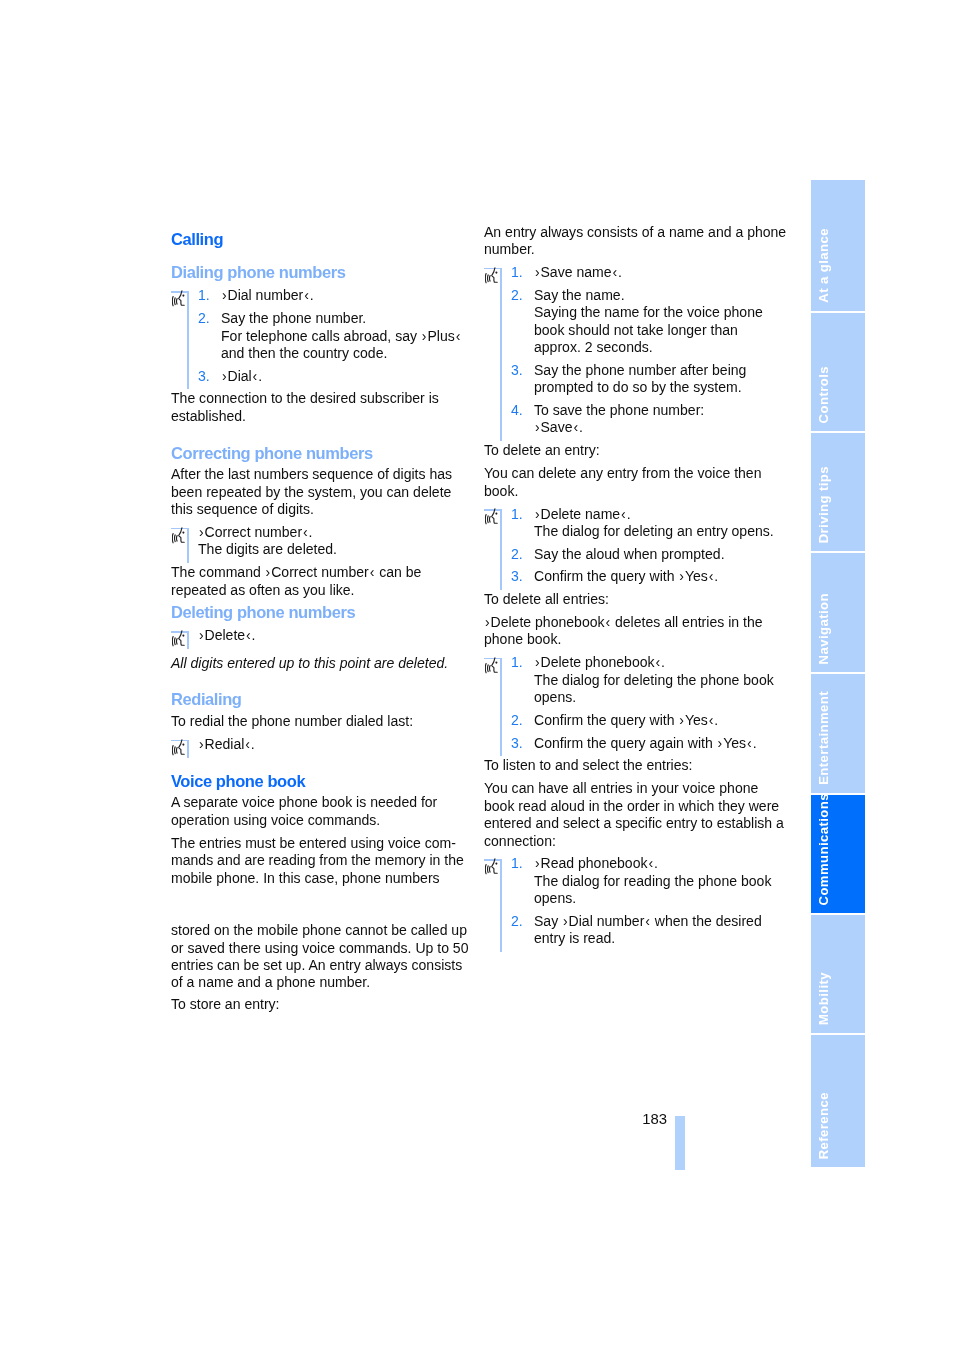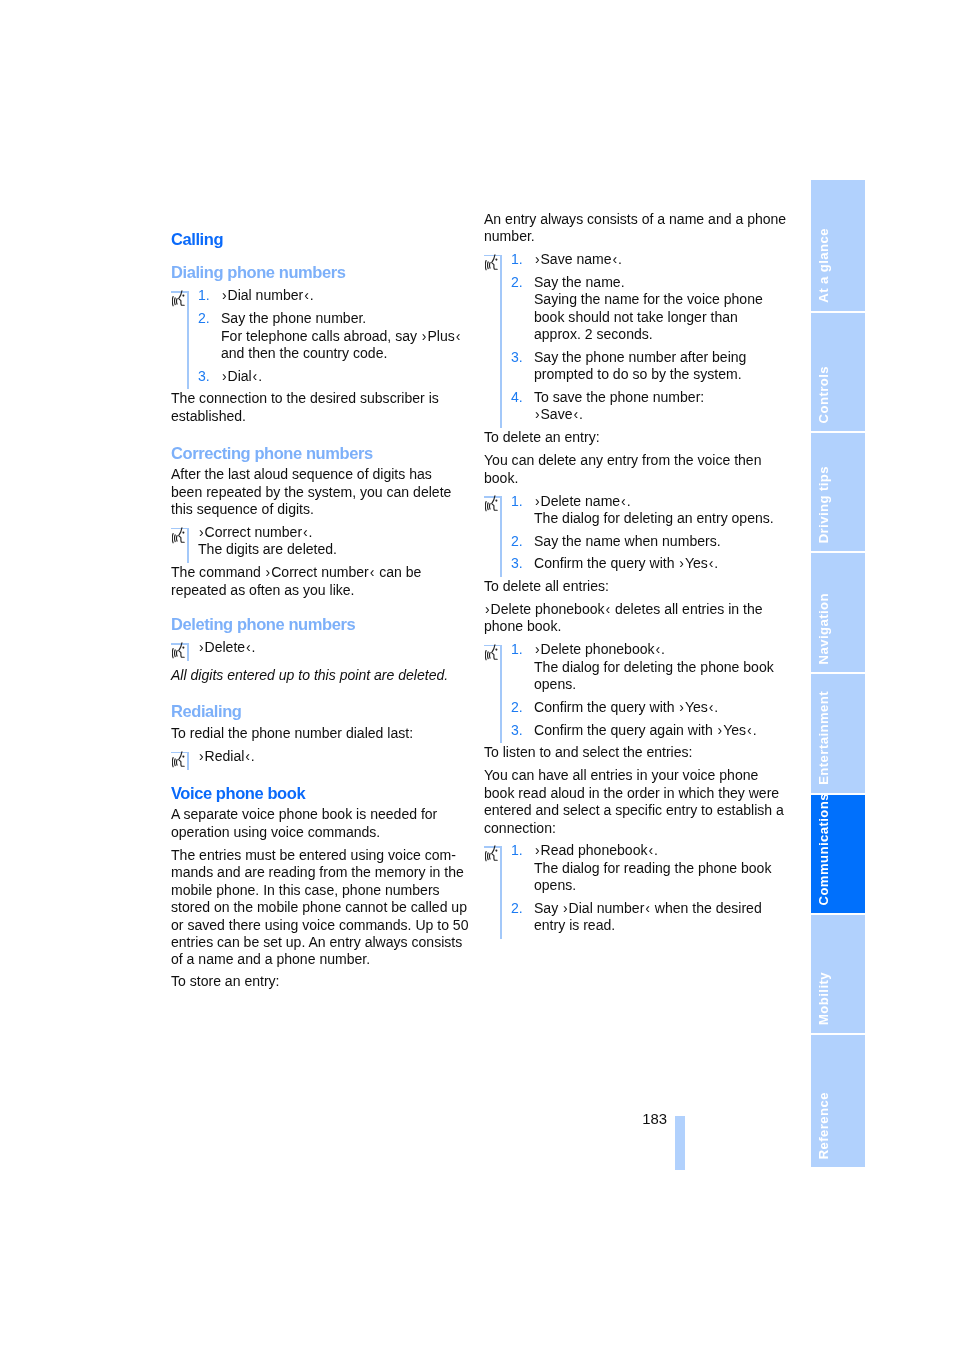"An entry always consists of" .col-right { top: 211px -> 224px }
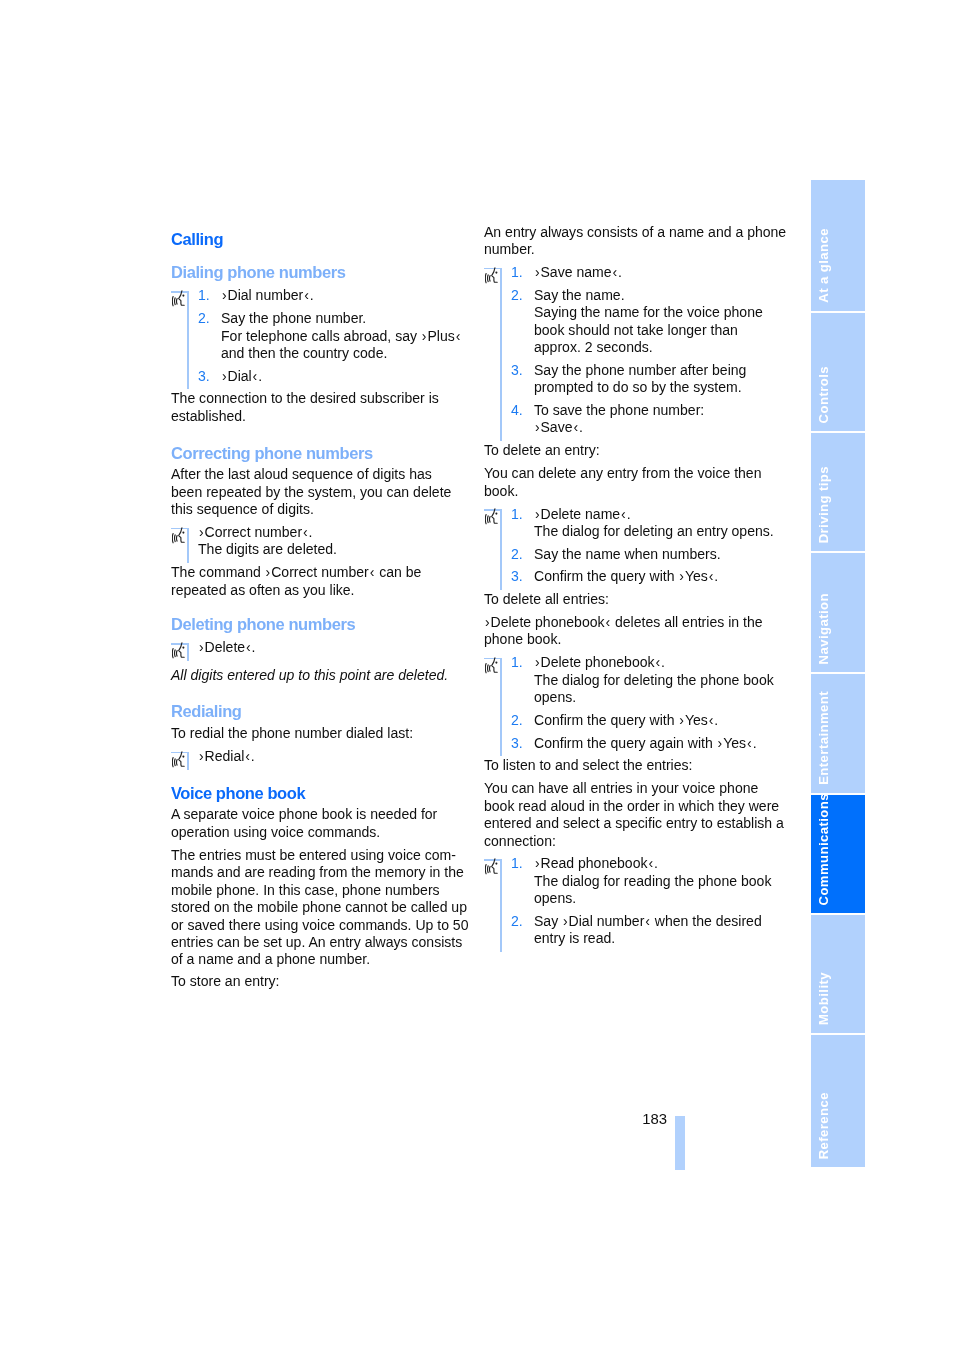"After the last aloud sequence" span.ln { text: aloud -> numbers }
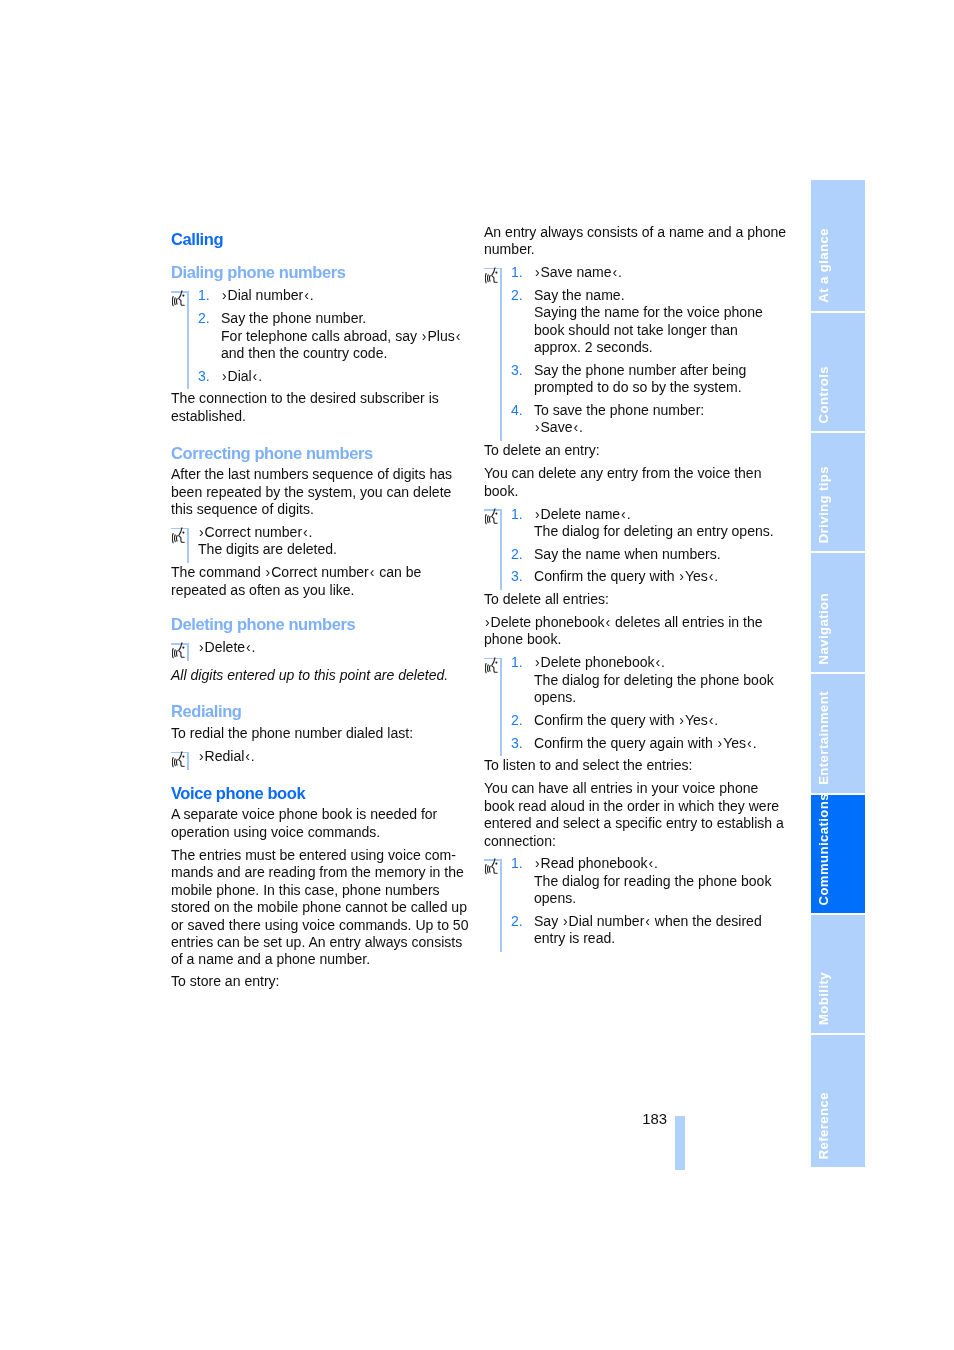"Say the name when numbers." span.ln { text: name when numbers -> aloud when prompted }
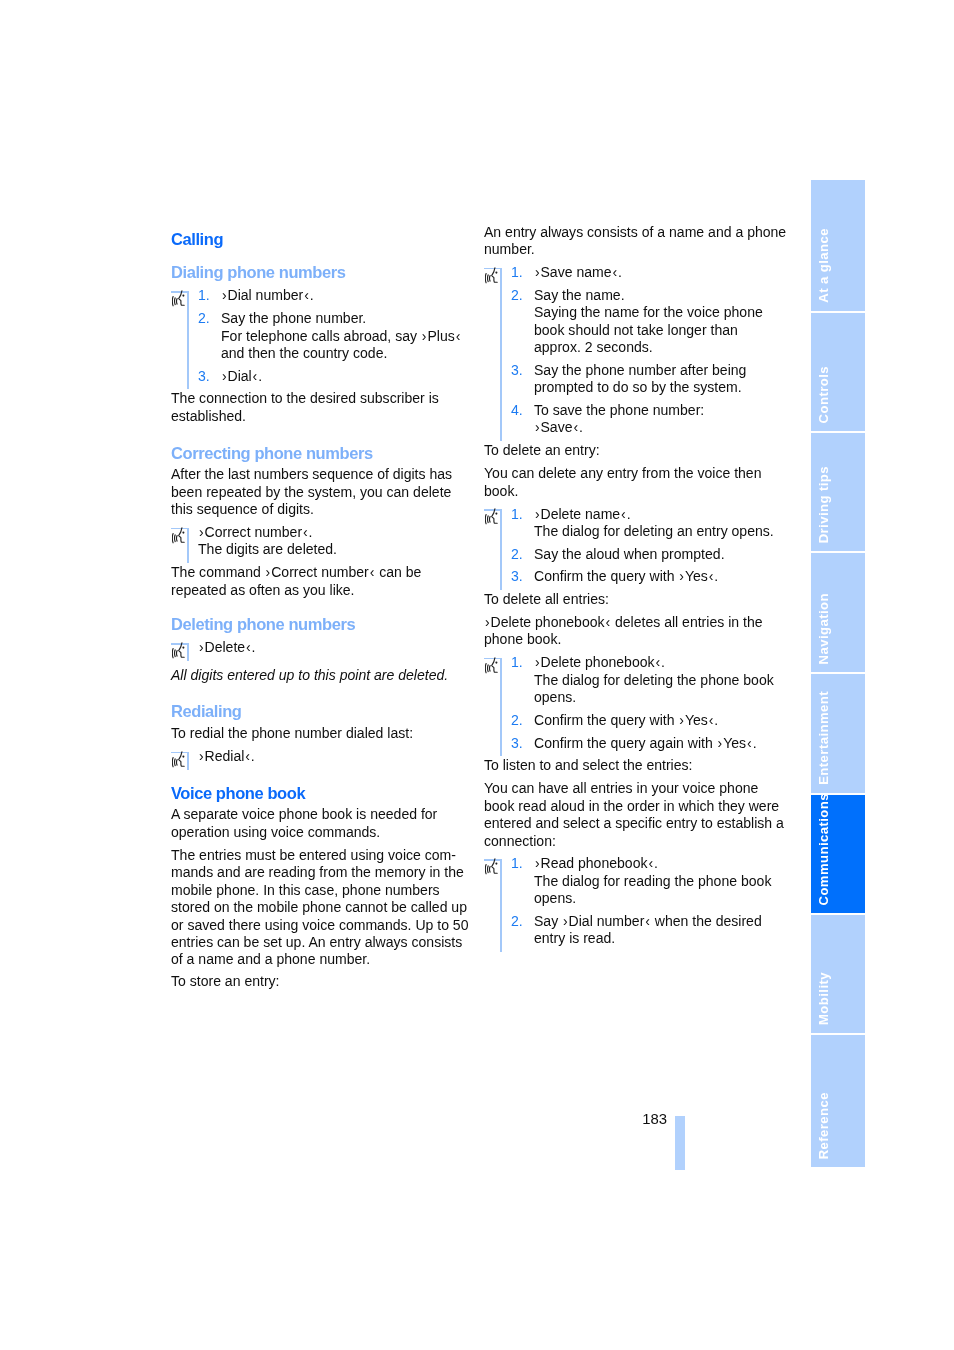"Deleting phone numbers" h3.sub { margin-top: 17px -> 5px }
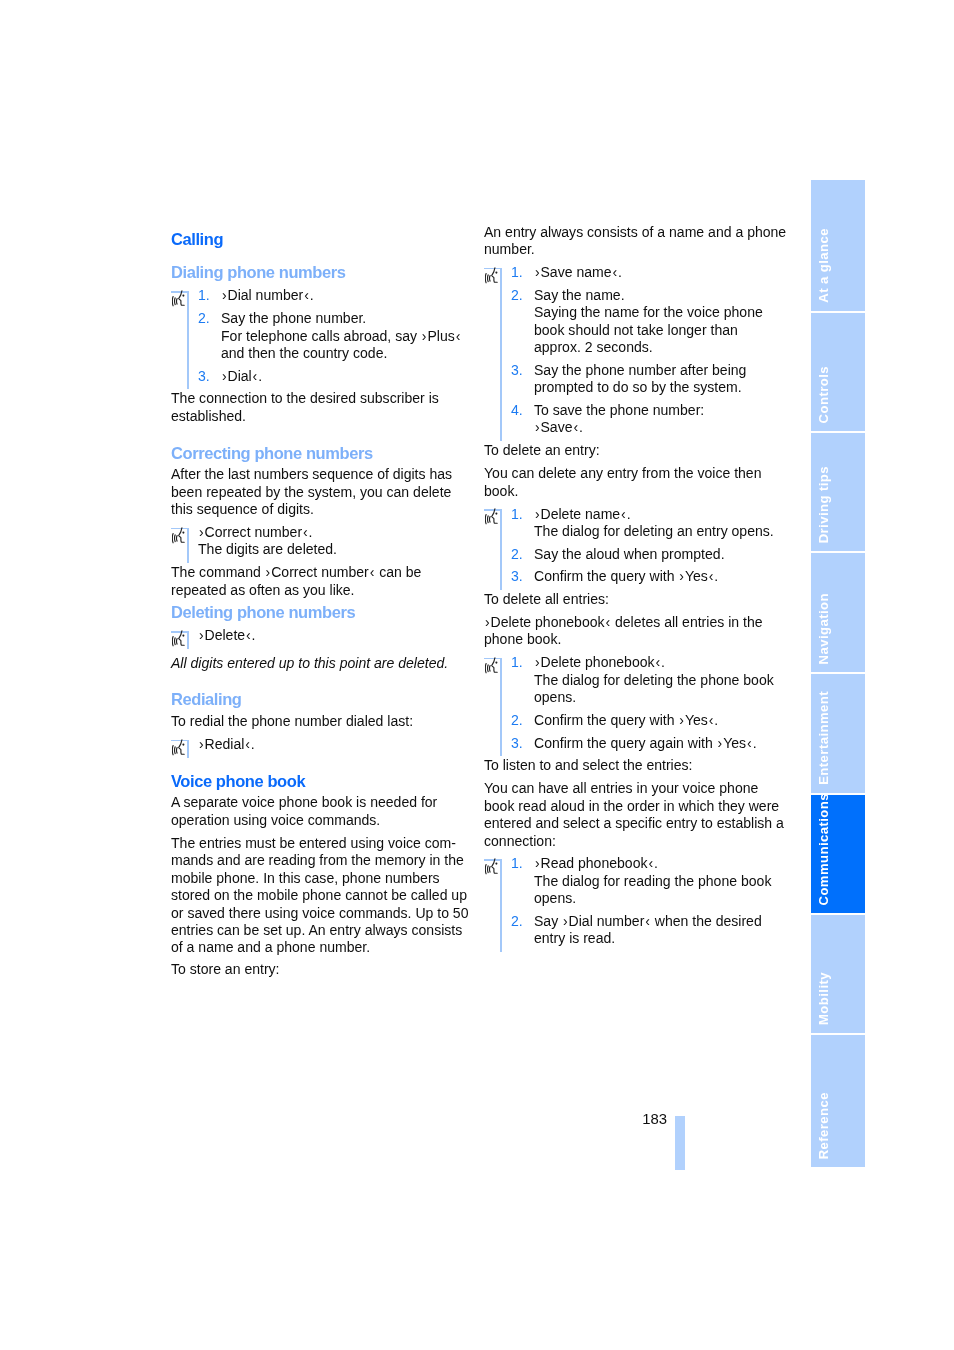"stored on the mobile phone" span.ln { margin-top: none -> 35px }
